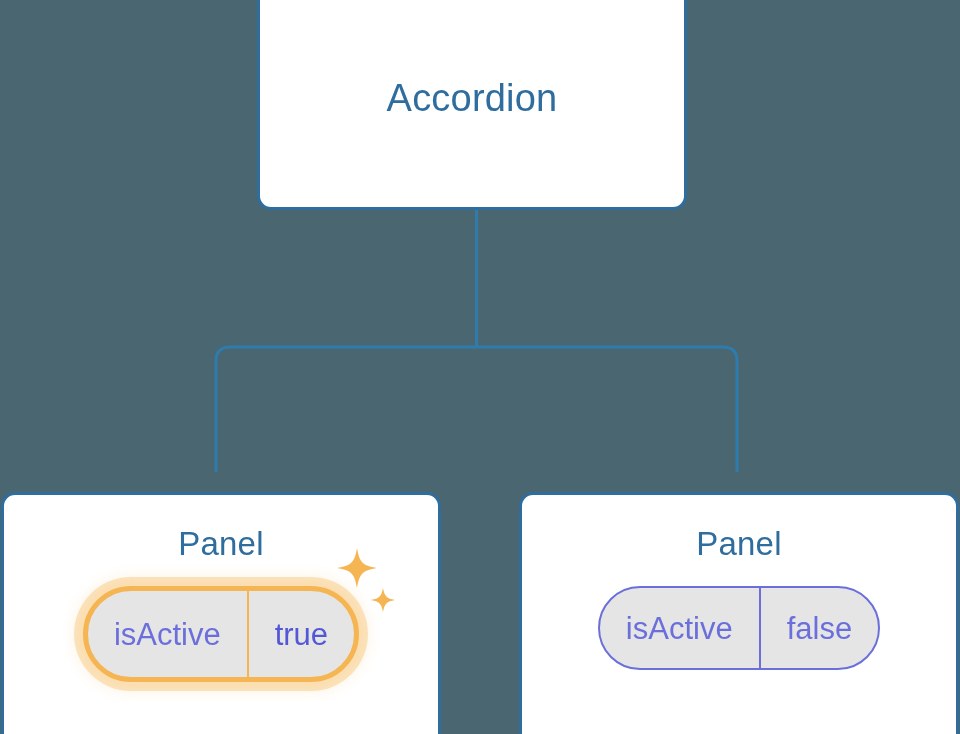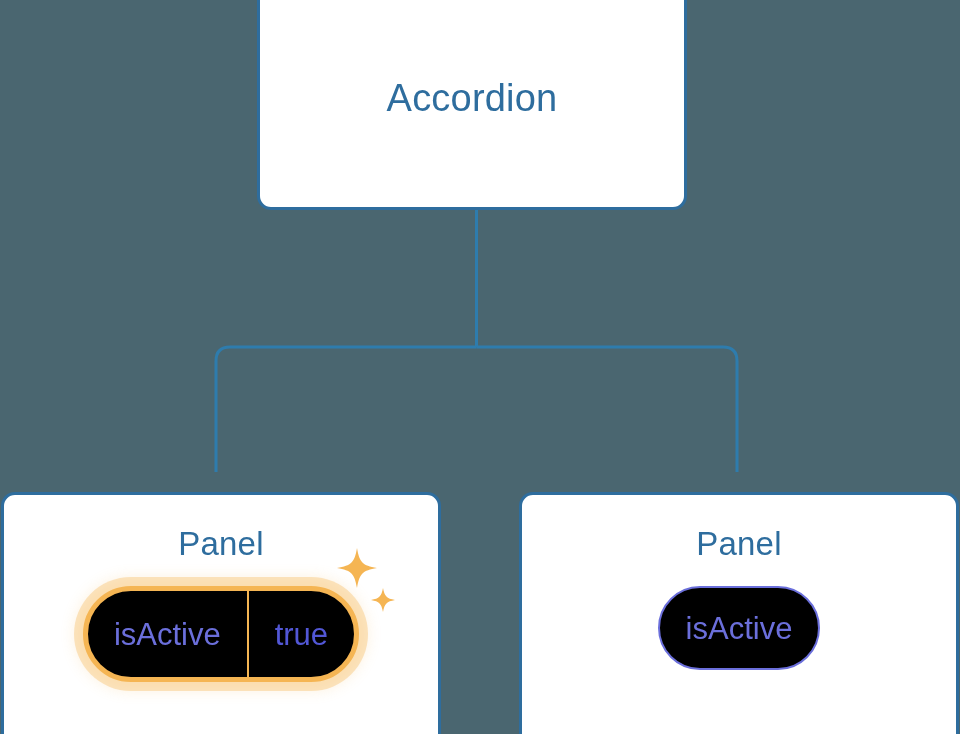"isActive" .pill { background: #000000 -> #e5e5e5 }
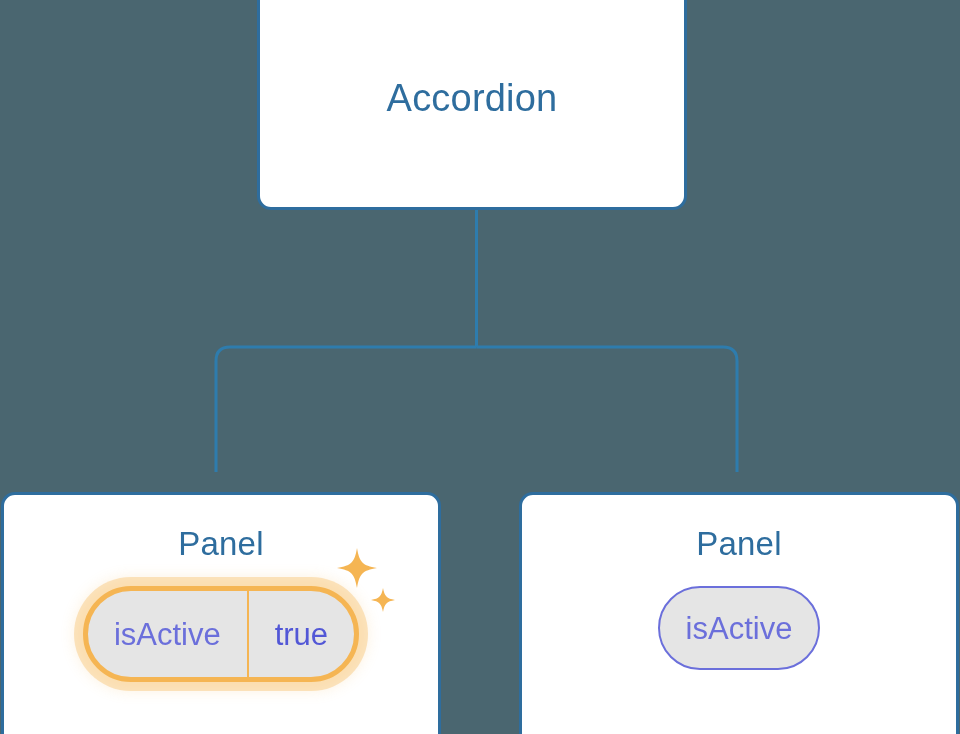"false" div.pill-cell { html: none -> <div>false</div> }
